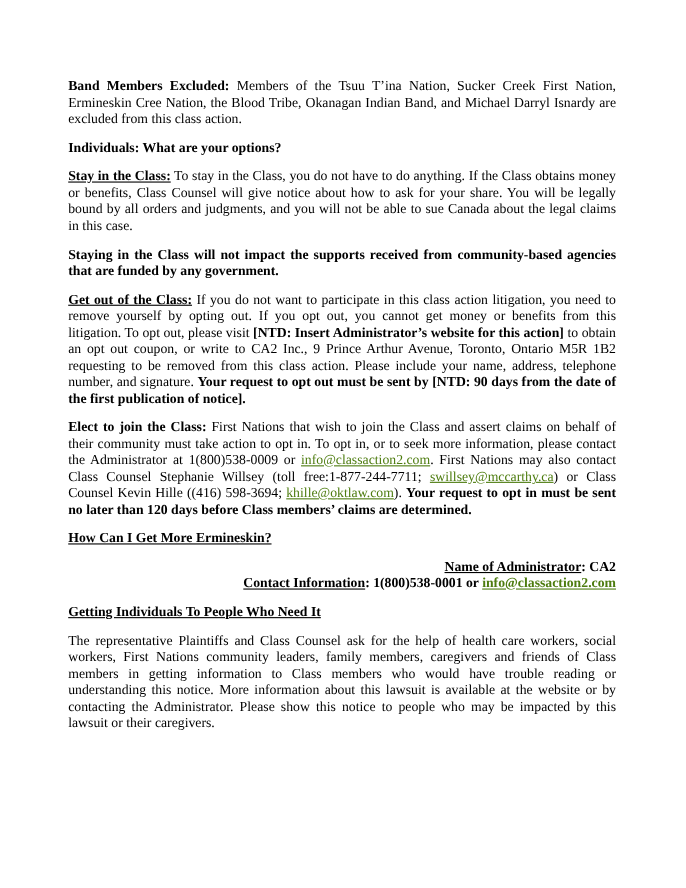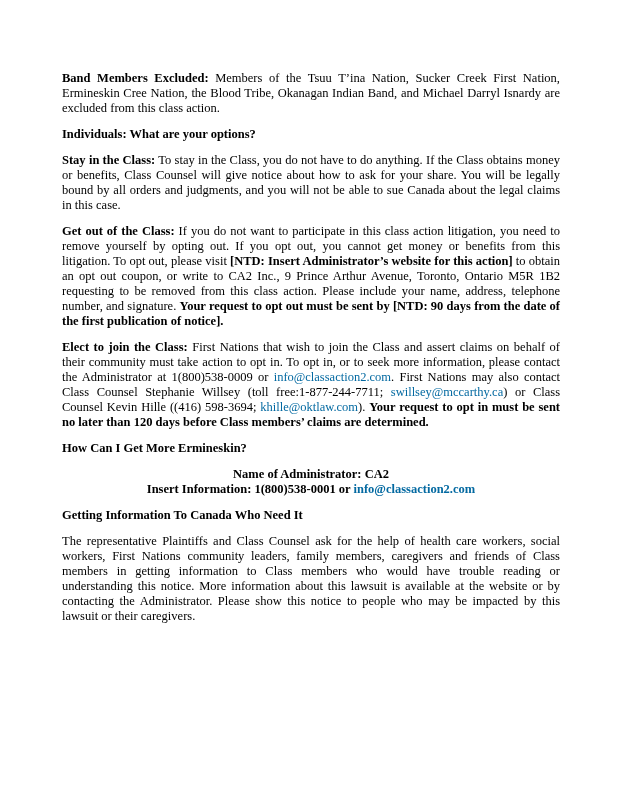"Stay in the Class:" .underline { text-decoration: none -> underline }
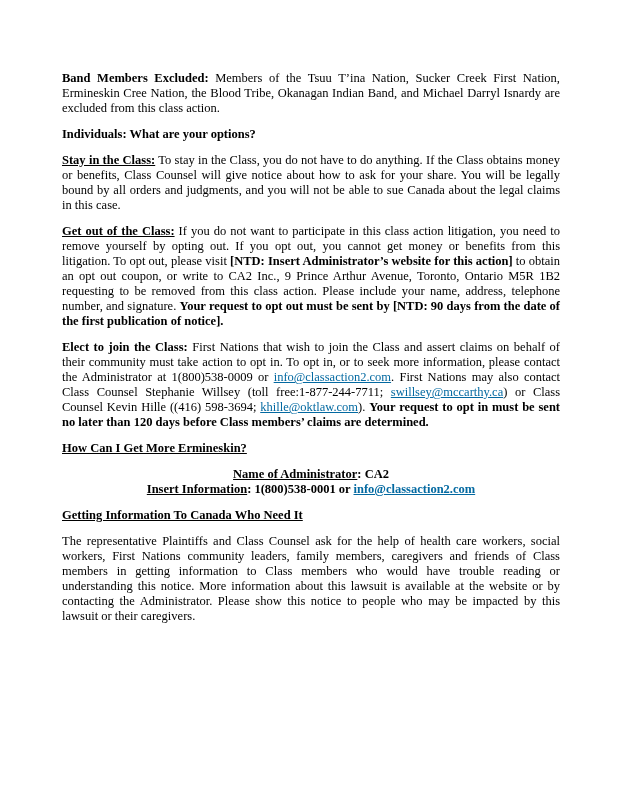"Staying in the Class will" div.block { html: none -> <div><span>Staying in the Class will not impact the supports received from community-based agencies that are funded by any government.</span></div> }
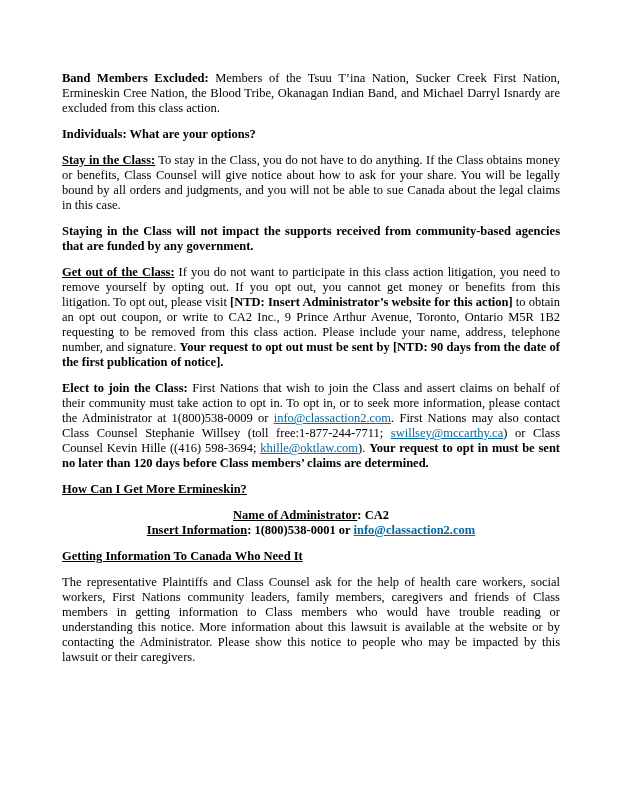"info@classaction2.com" span.email-link { color: #0369a1 -> #4d7c0f }
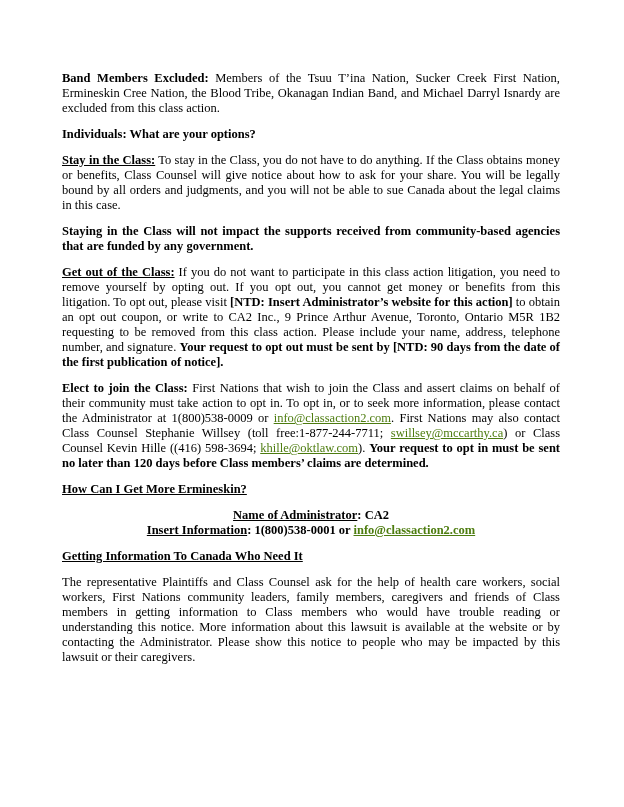"Name of Administrator: CA2" .align-left { text-align: center -> right }
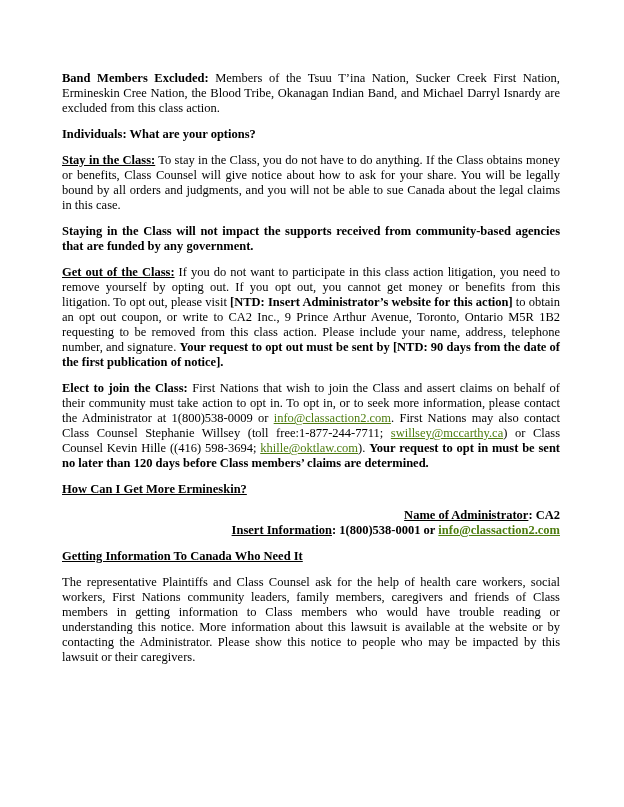"Insert Information" span.bold { text: Insert -> Contact }
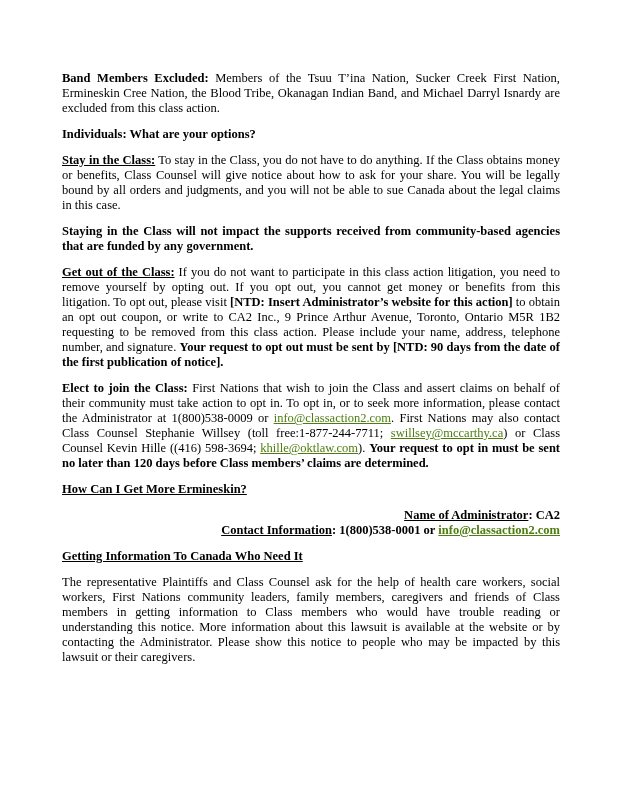"Getting Information To Canada Who" span.bold { text: Information To Canada -> Individuals To People }
